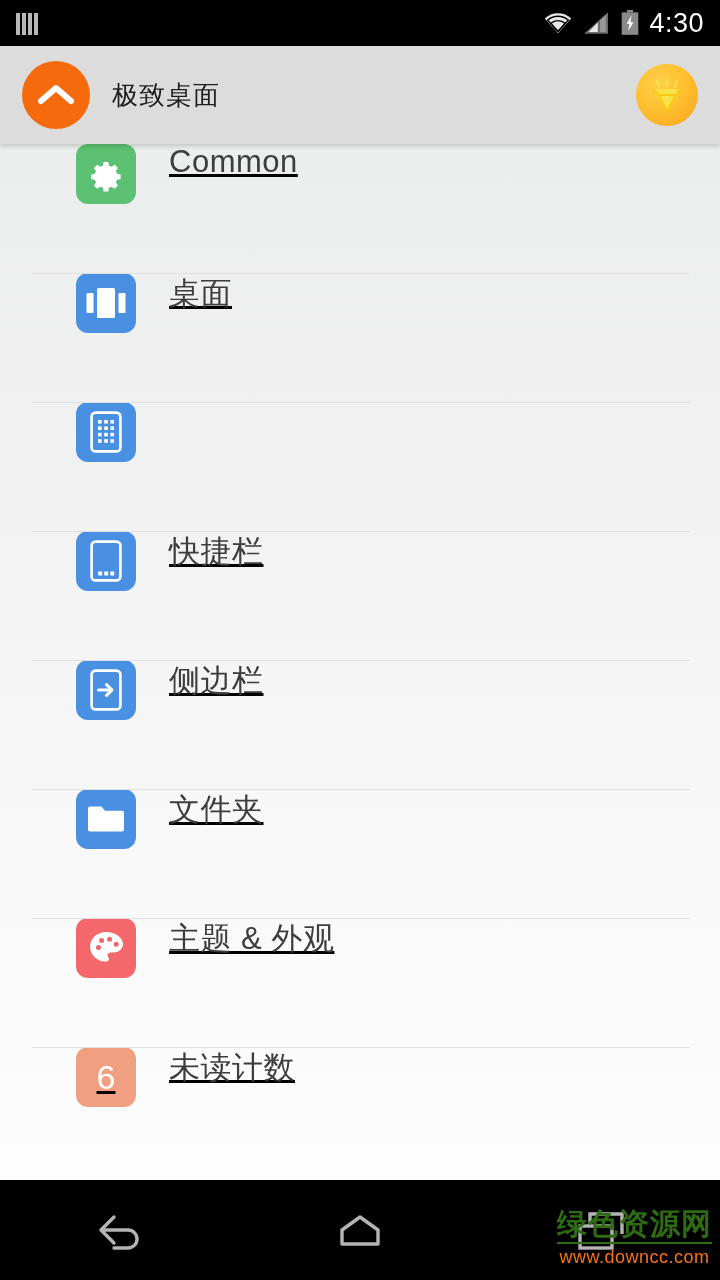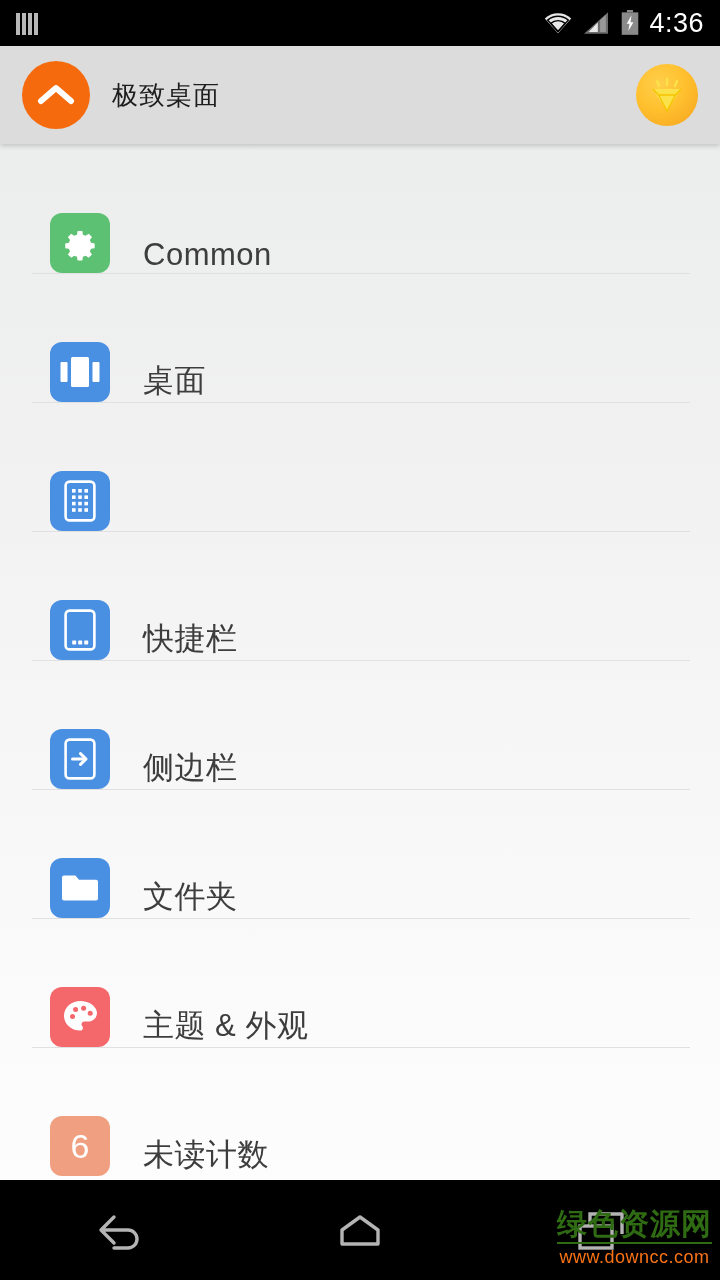"4:36" span.time-text { text: 4:36 -> 4:30 }
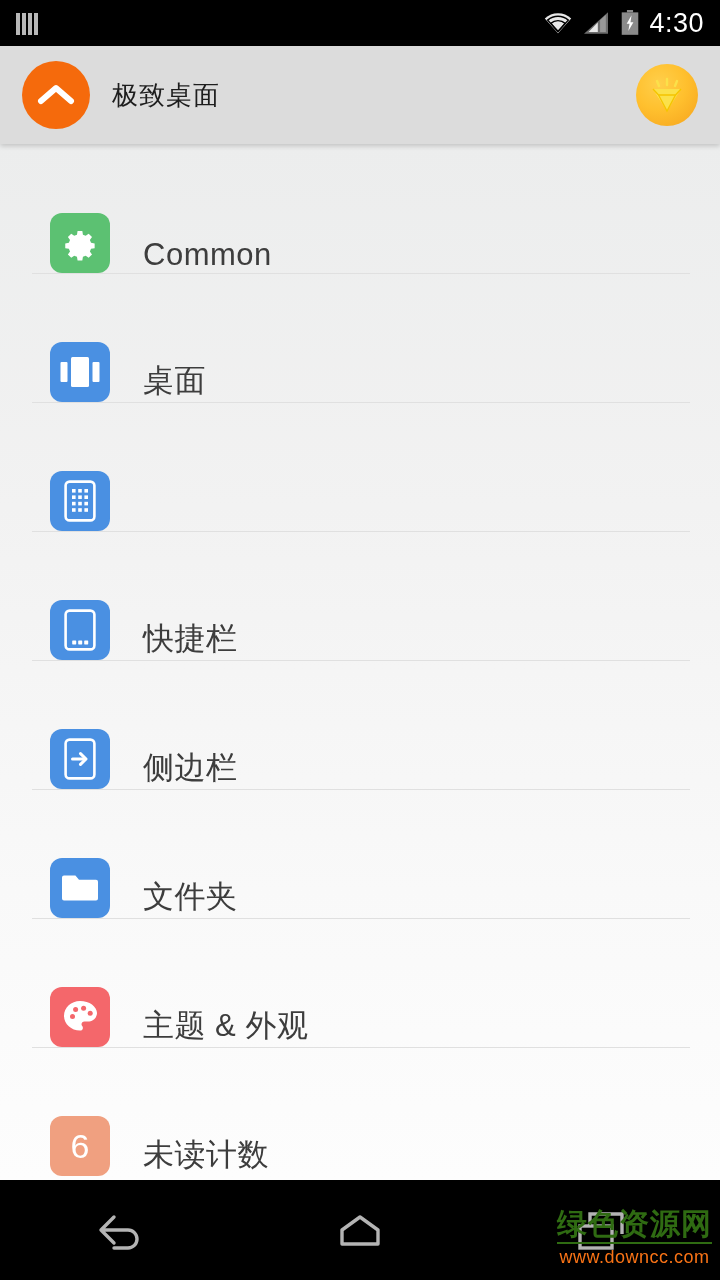"Common" .list-item { align-items: flex-end -> flex-start; padding-left: 50px -> 76px; text-decoration: none -> underline }
